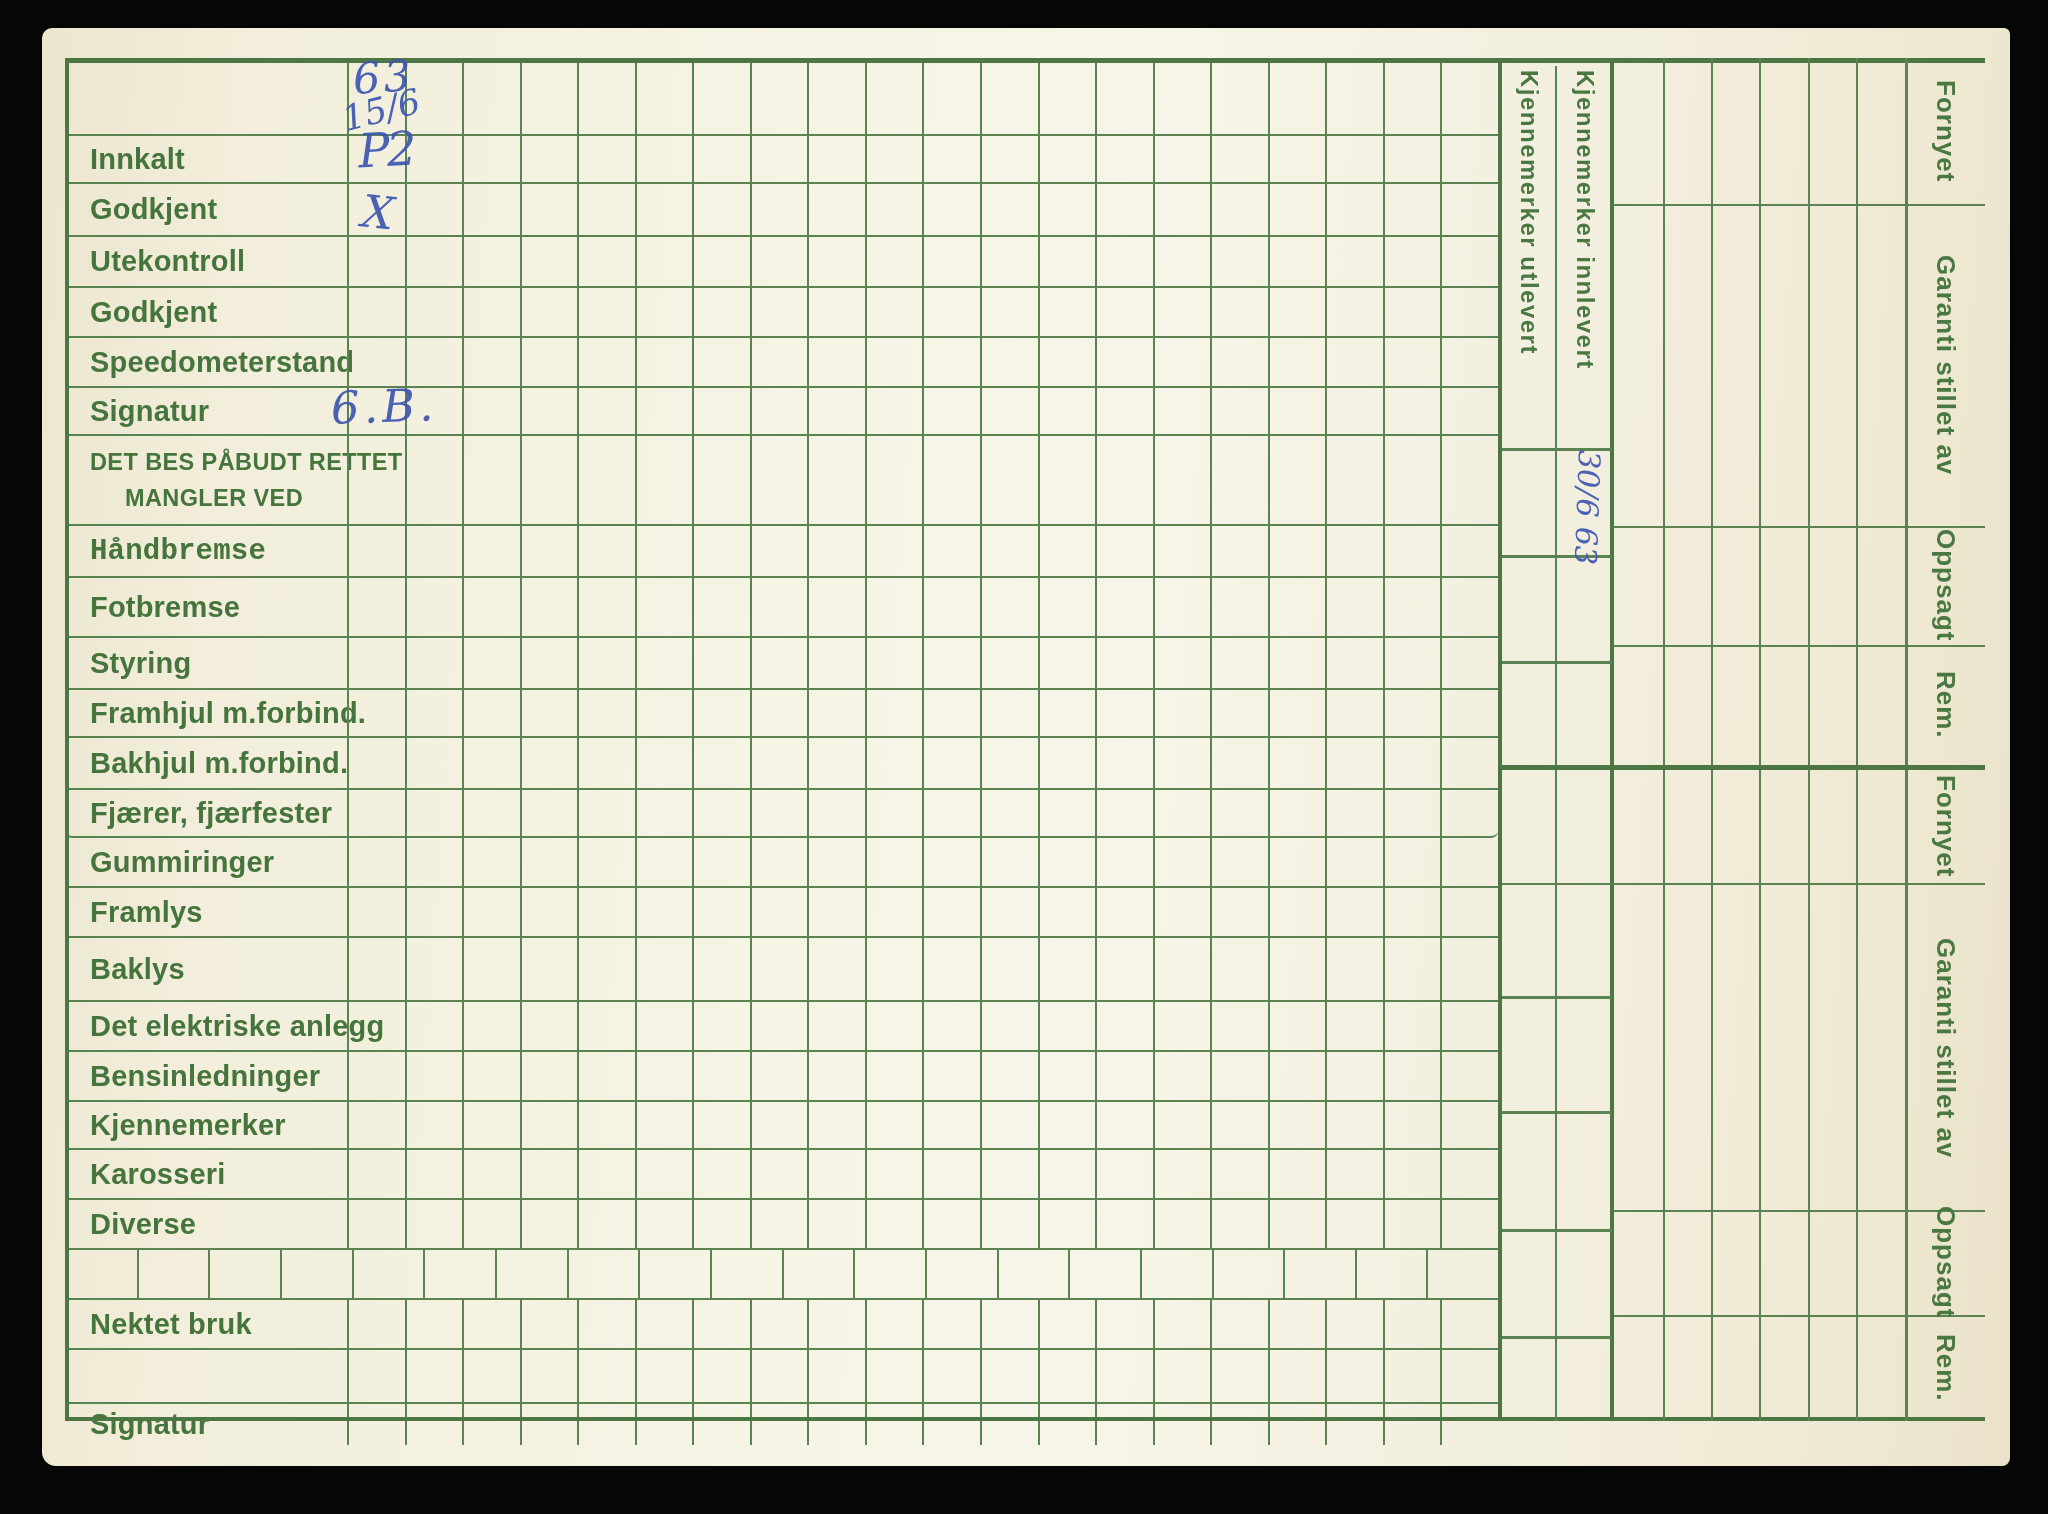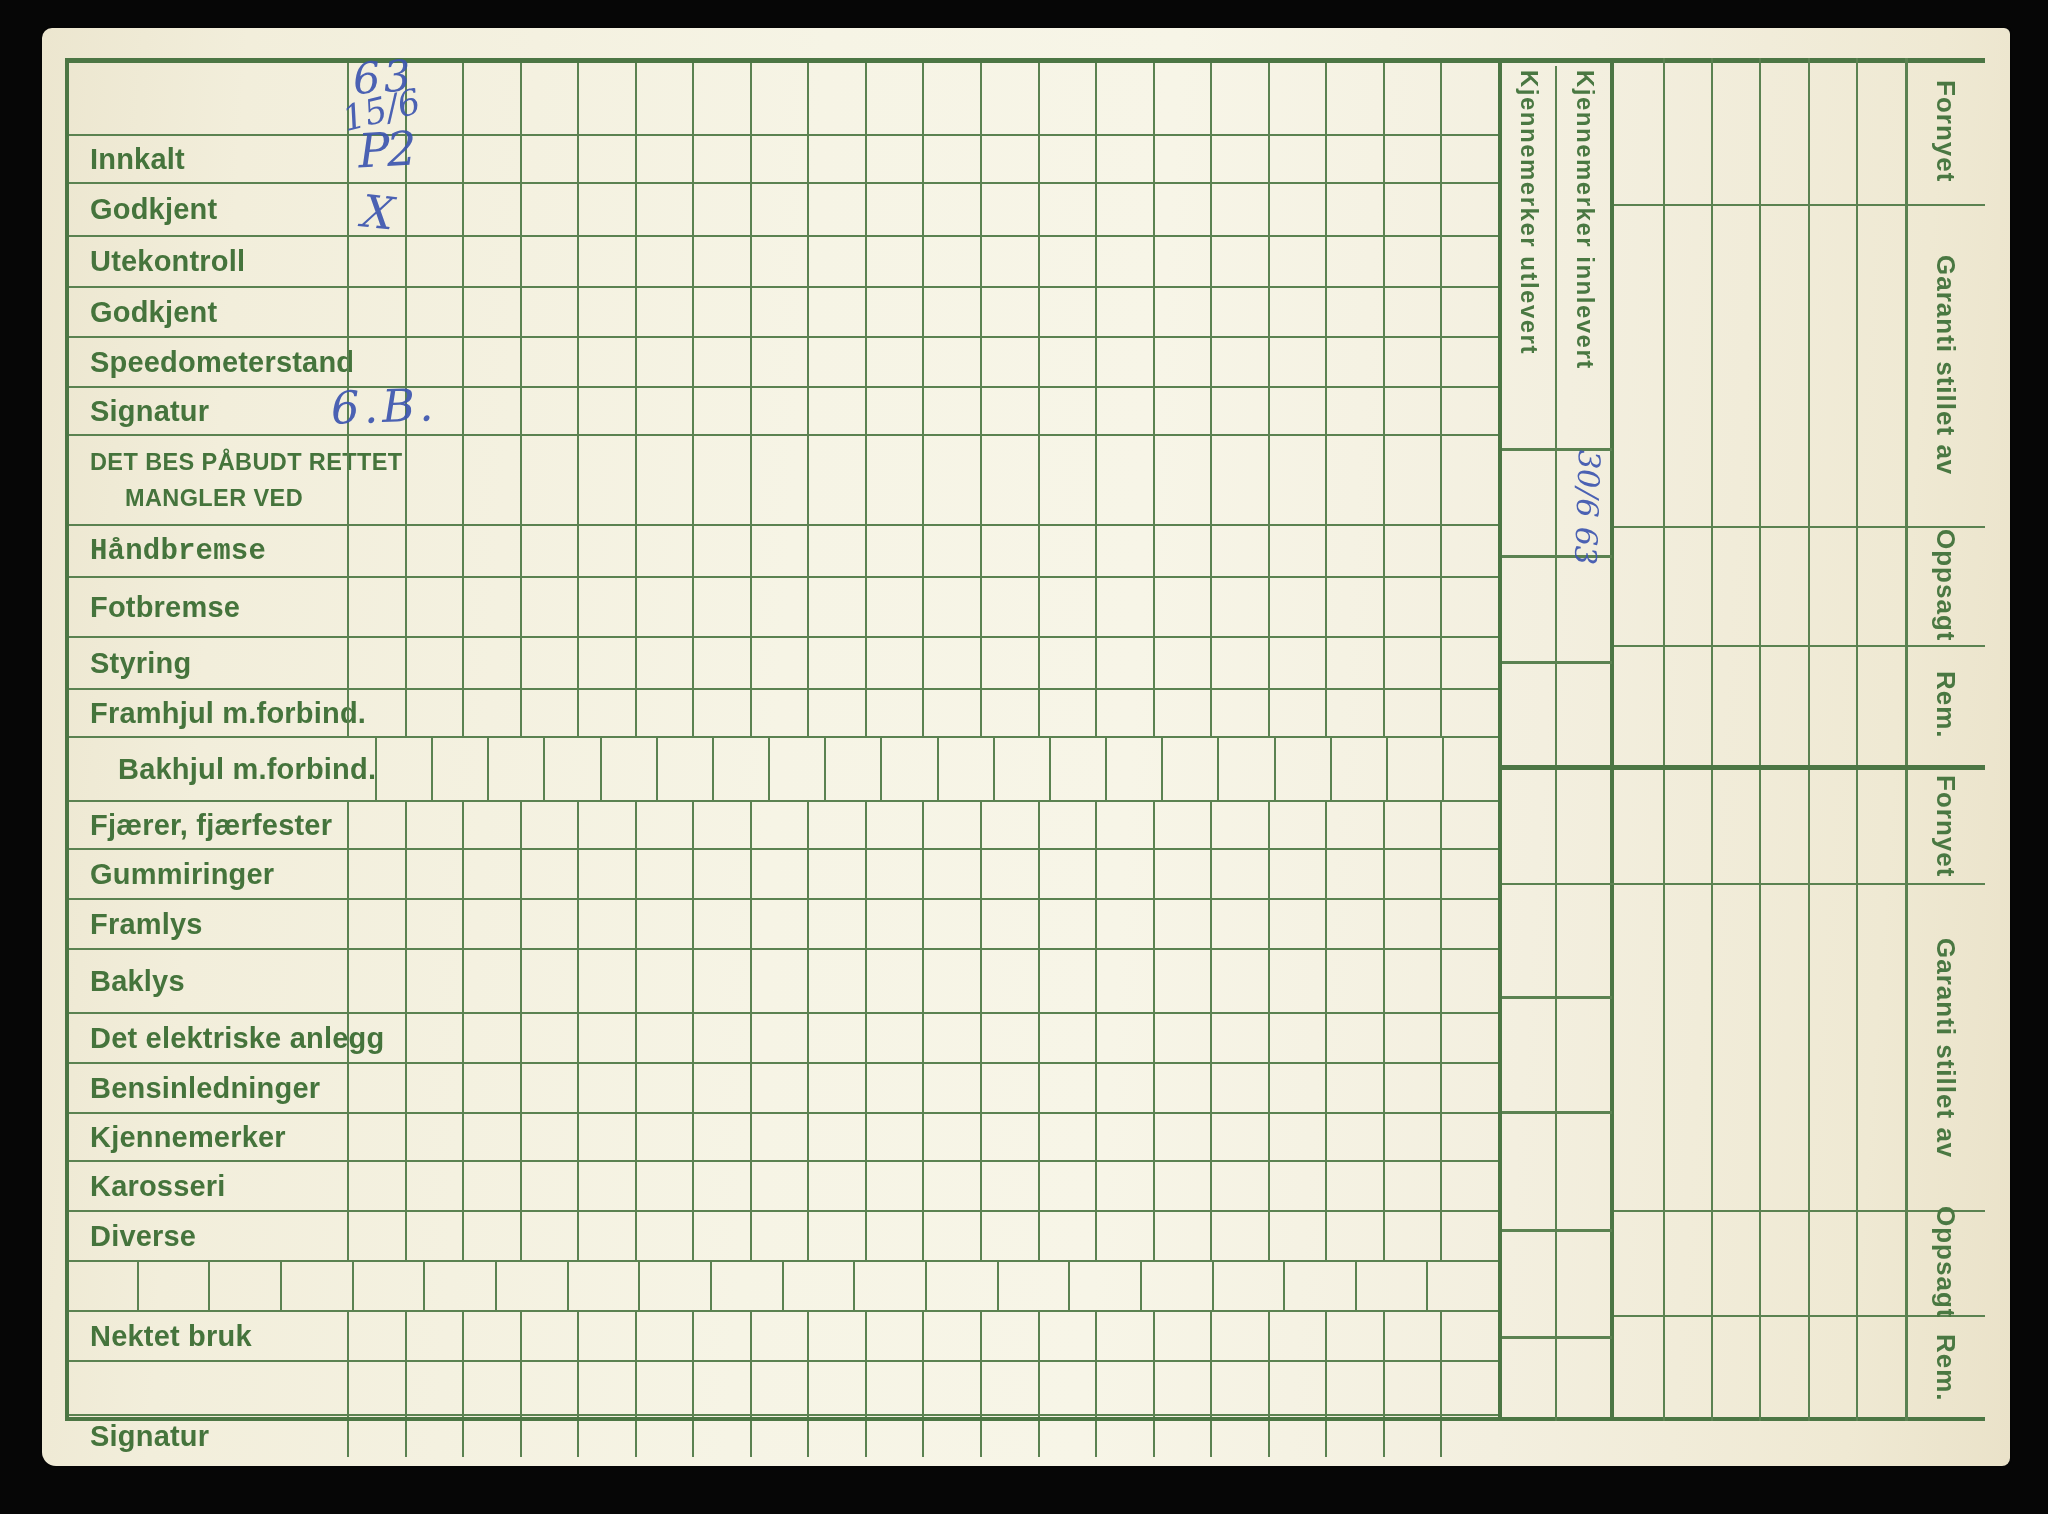"Bakhjul m.forbind." div.row { height: 64px -> 52px; padding-left: 28px -> none }
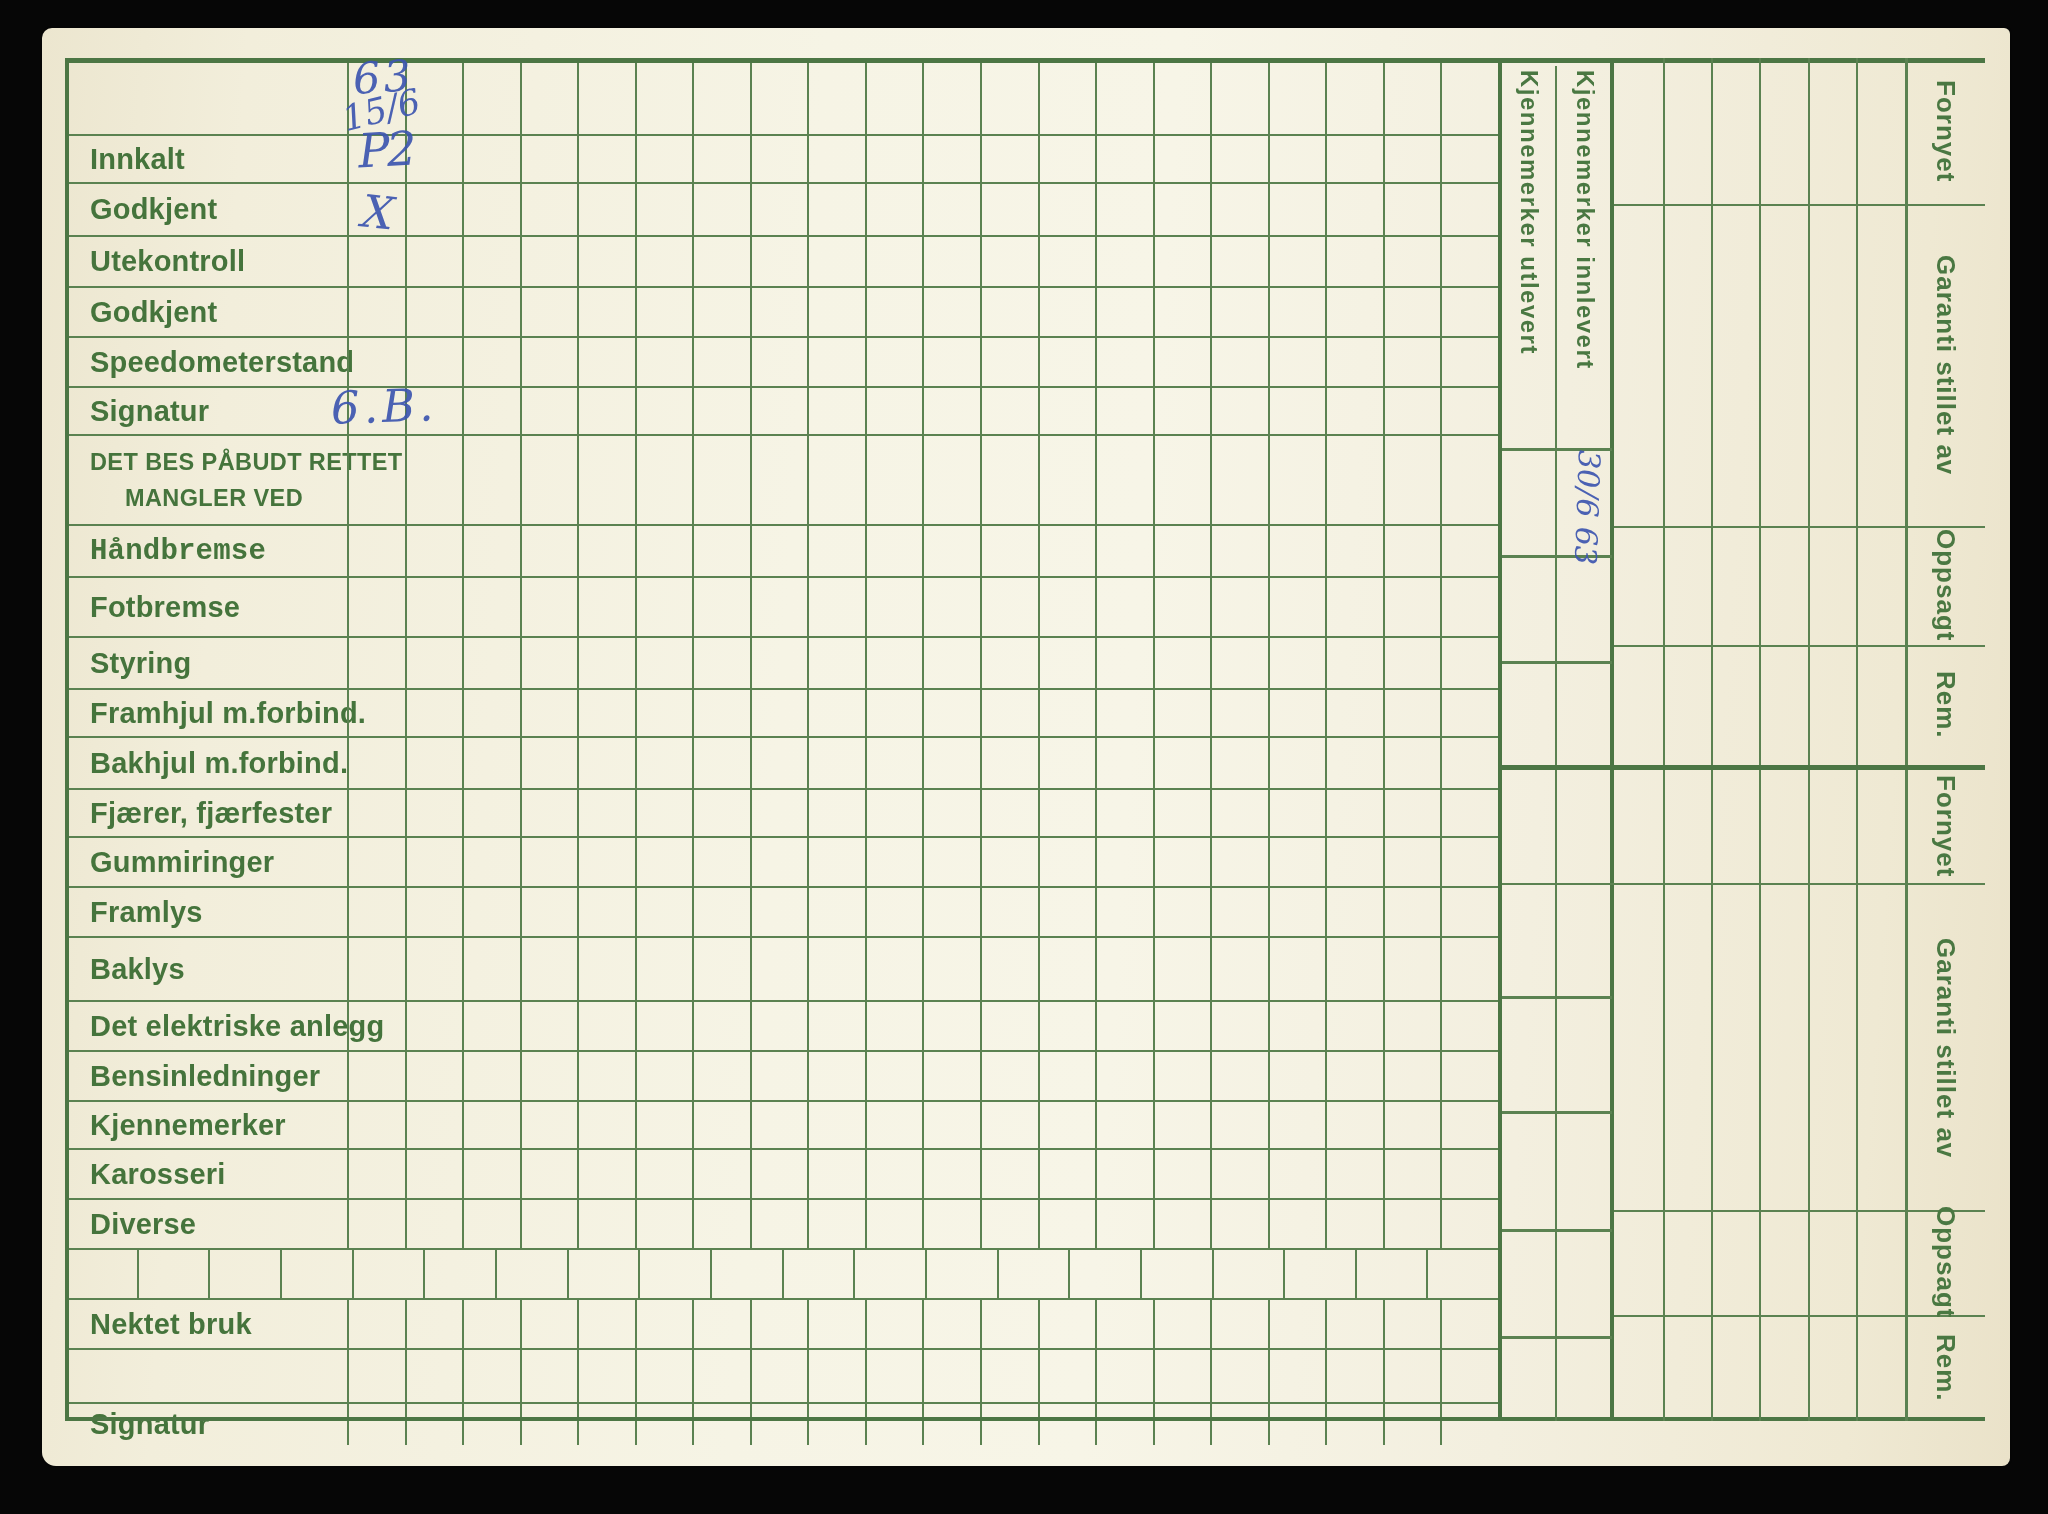"Fjærer, fjærfester" div.row { border-radius: none -> 7px }
